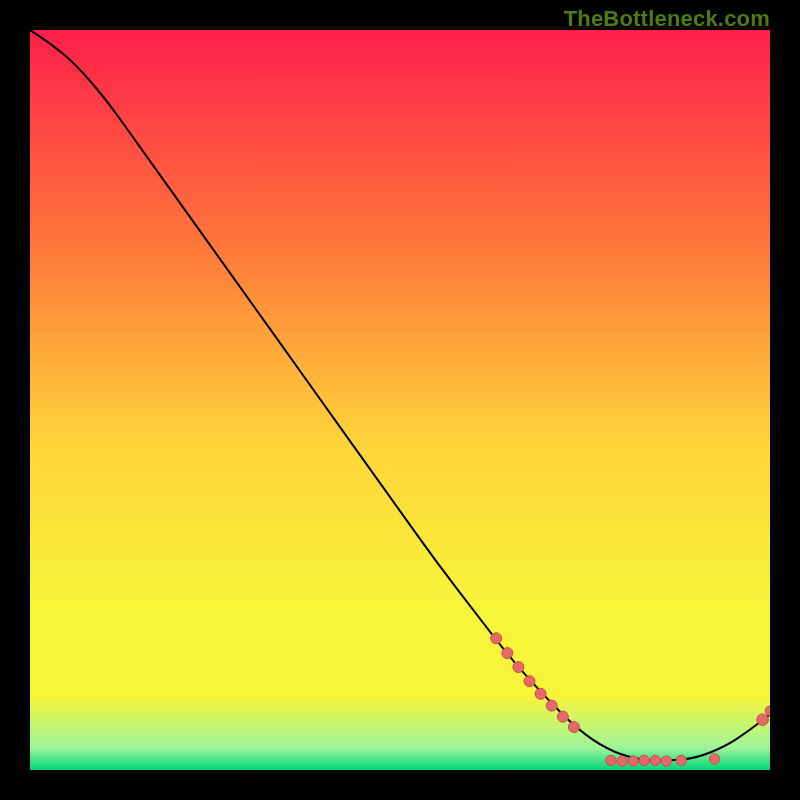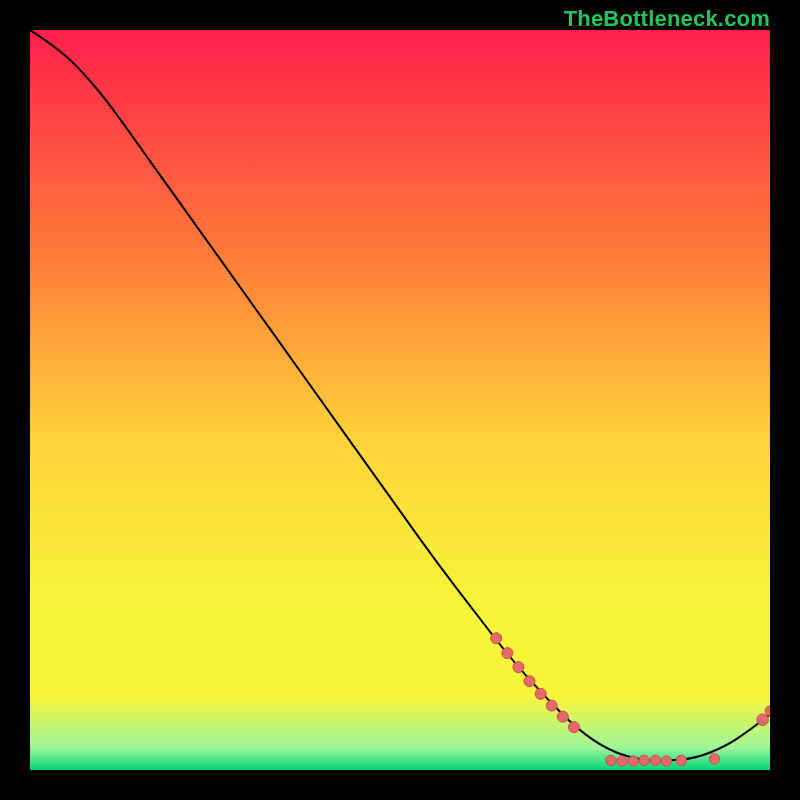"TheBottleneck.com" .watermark { color: #22c55e -> #4d7c0f }
